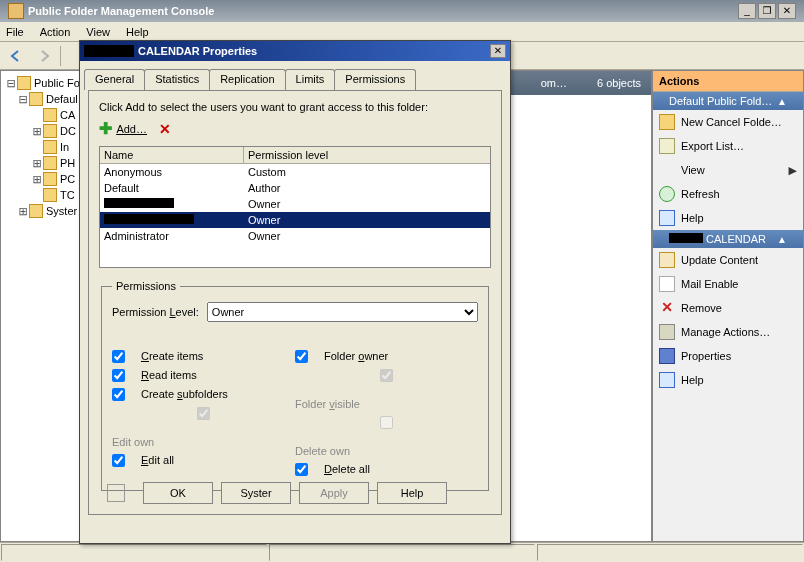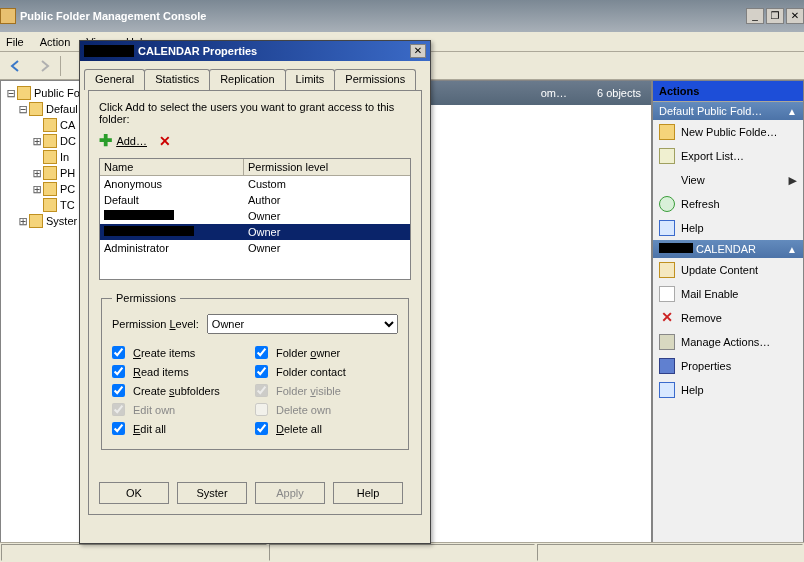"Public Folder Management Console" .app-titlebar { height: 32px -> 22px; padding: 0 0 -> 0 8px }
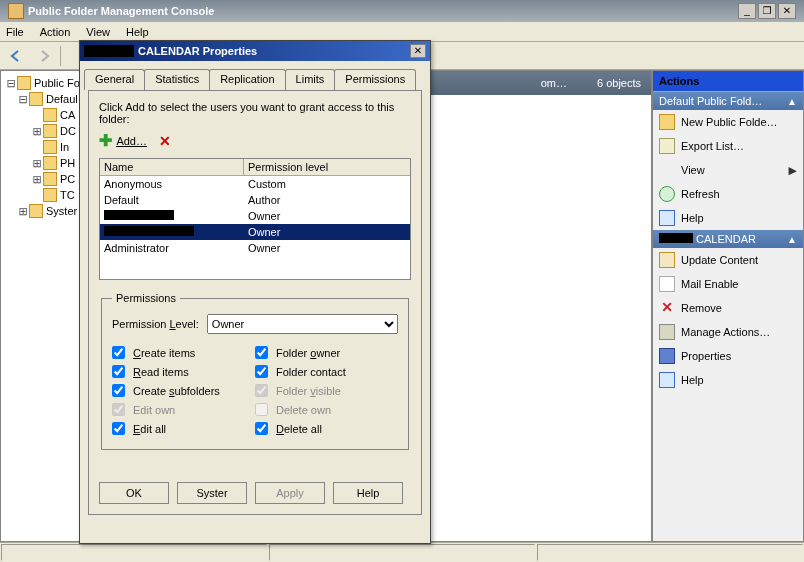"CALENDAR Properties" .dialog { width: 352px -> 432px }
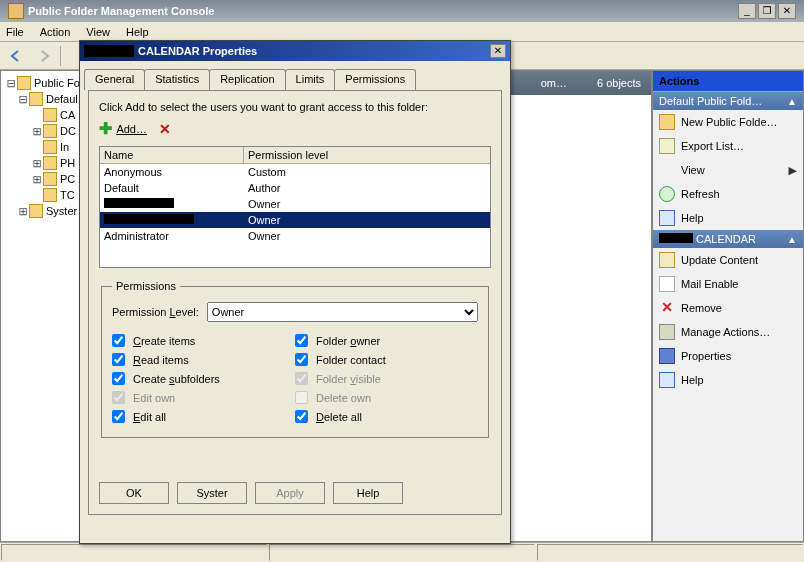"Actions" .actions-header { background: #1d4ed8 -> #fdba74 }
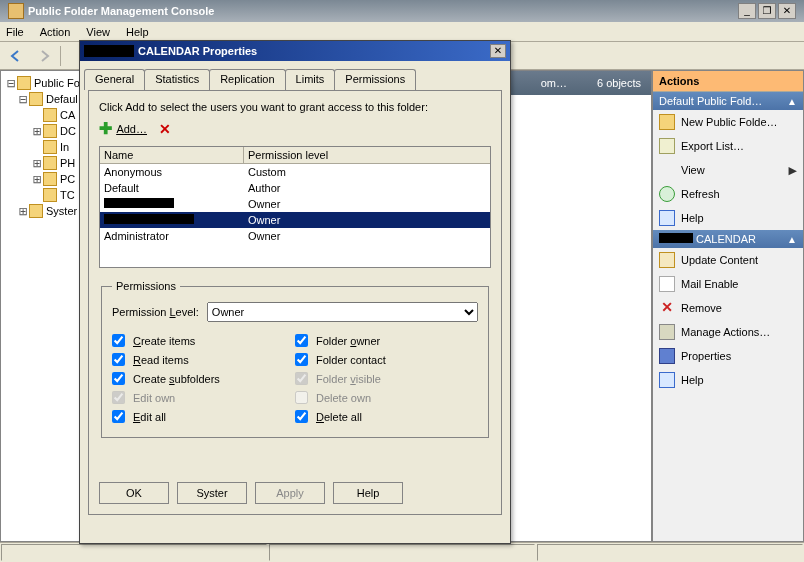"Default Public Fold…" .action-section { padding: 3px 6px -> 3px 16px }
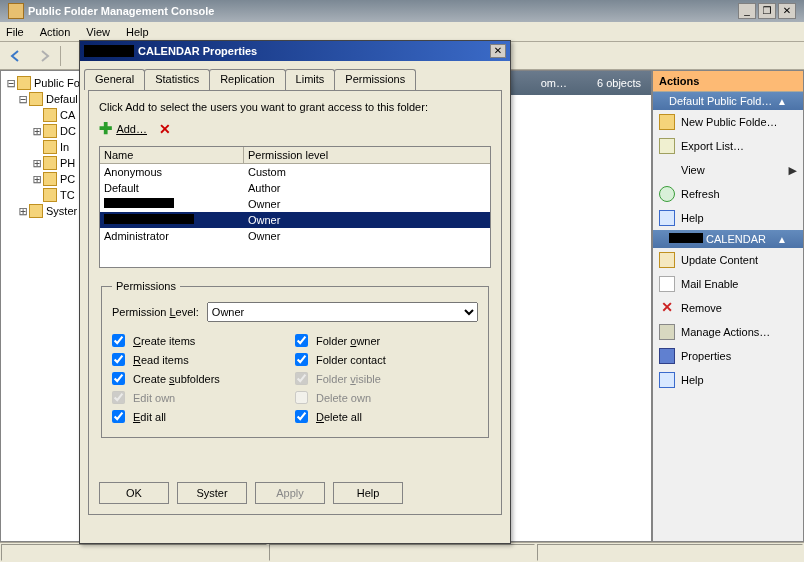"New Public Folde…" span { text: Public -> Cancel }
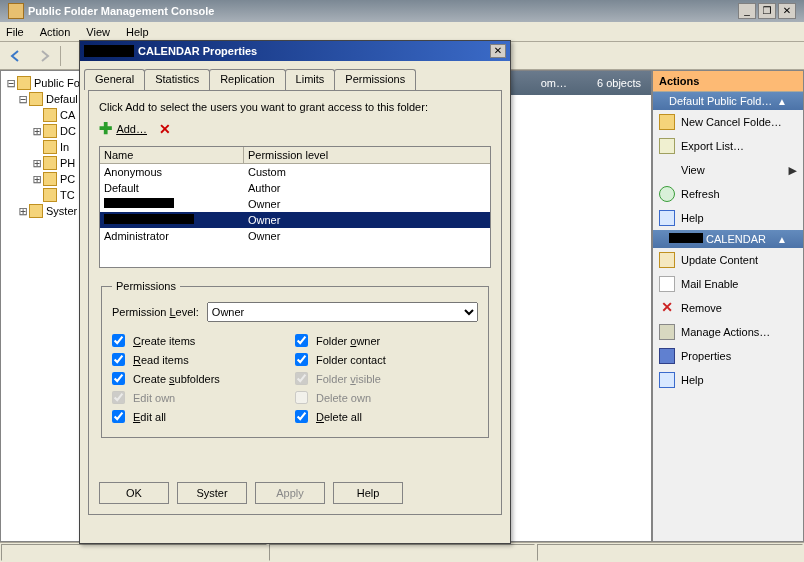"Permission Level:" .level-row { margin-bottom: 12px -> 28px }
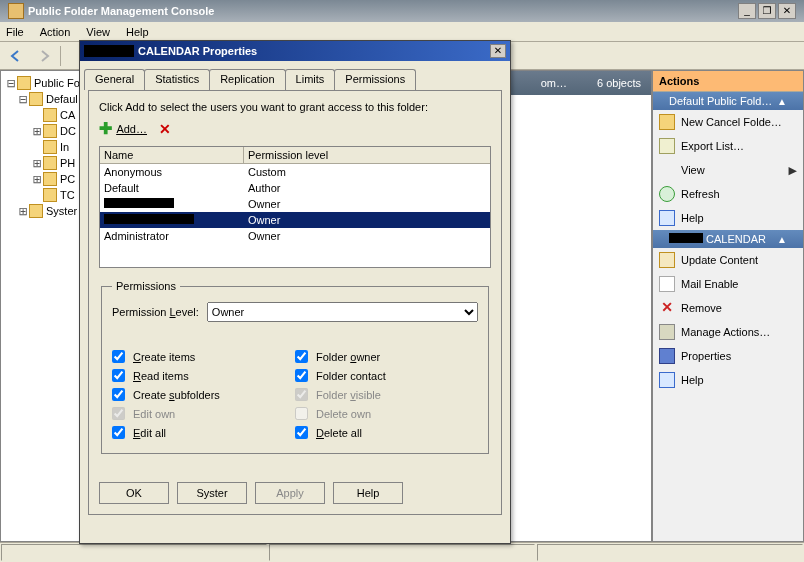"Create items" .chk { align-items: center -> none; gap: 8px -> 16px }
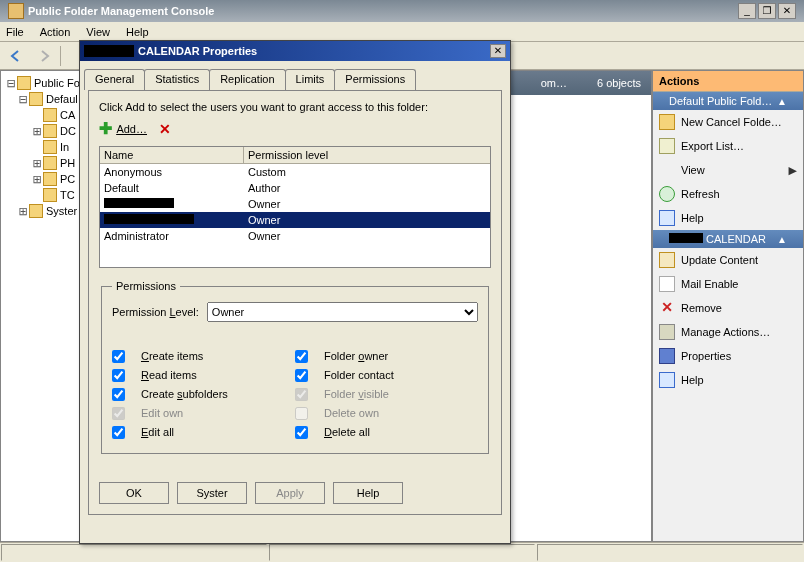"Folder contact" label.chk { html: <label> <input> <span>Folder contact</span> </label> -> none }
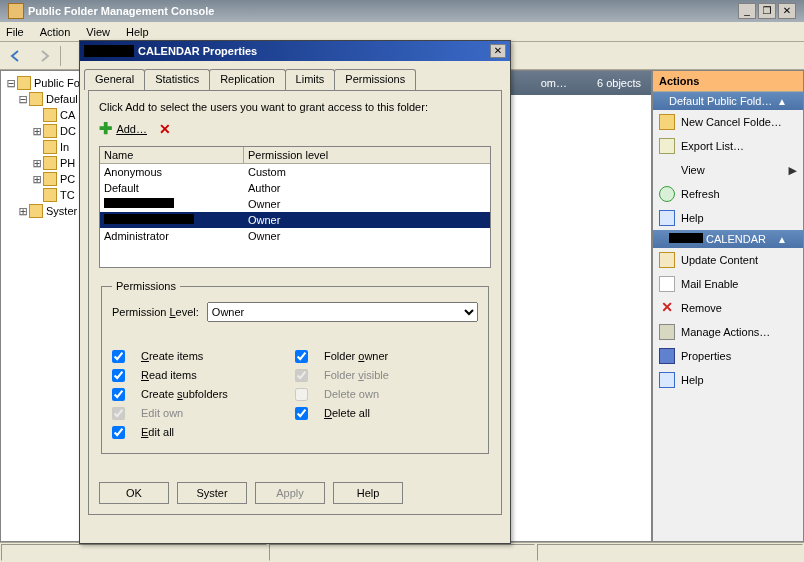"Folder visible" .chk.disabled { flex-direction: none -> column }
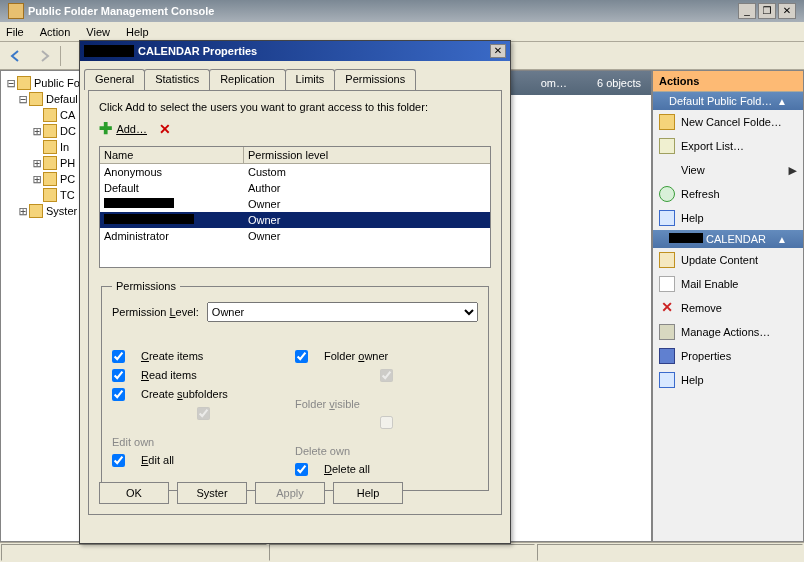"OK" .dlg-buttons { justify-content: flex-start -> center }
